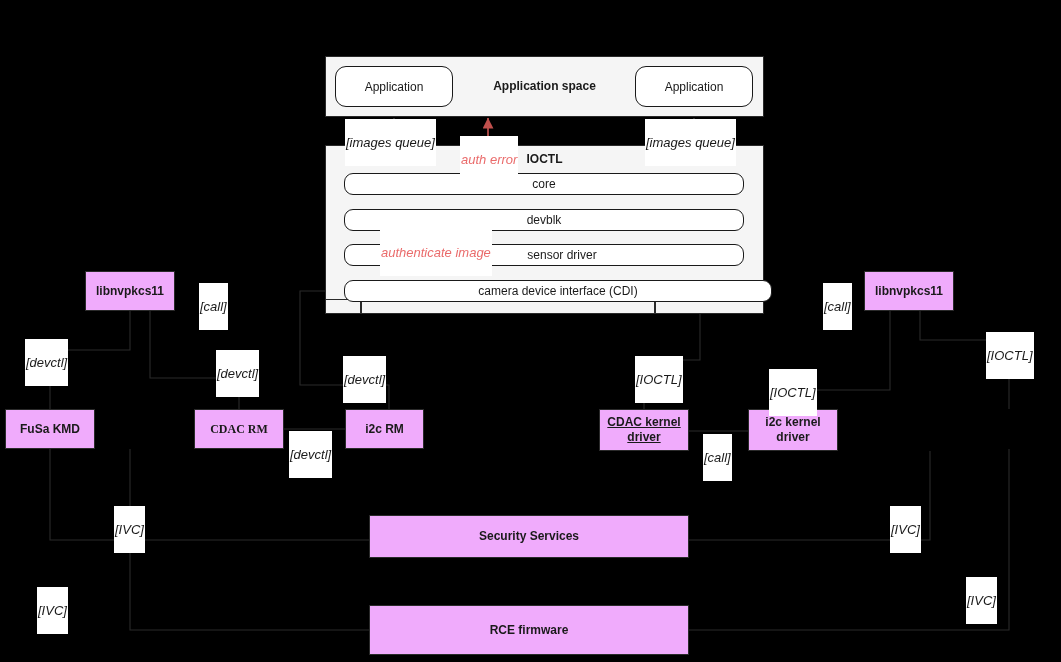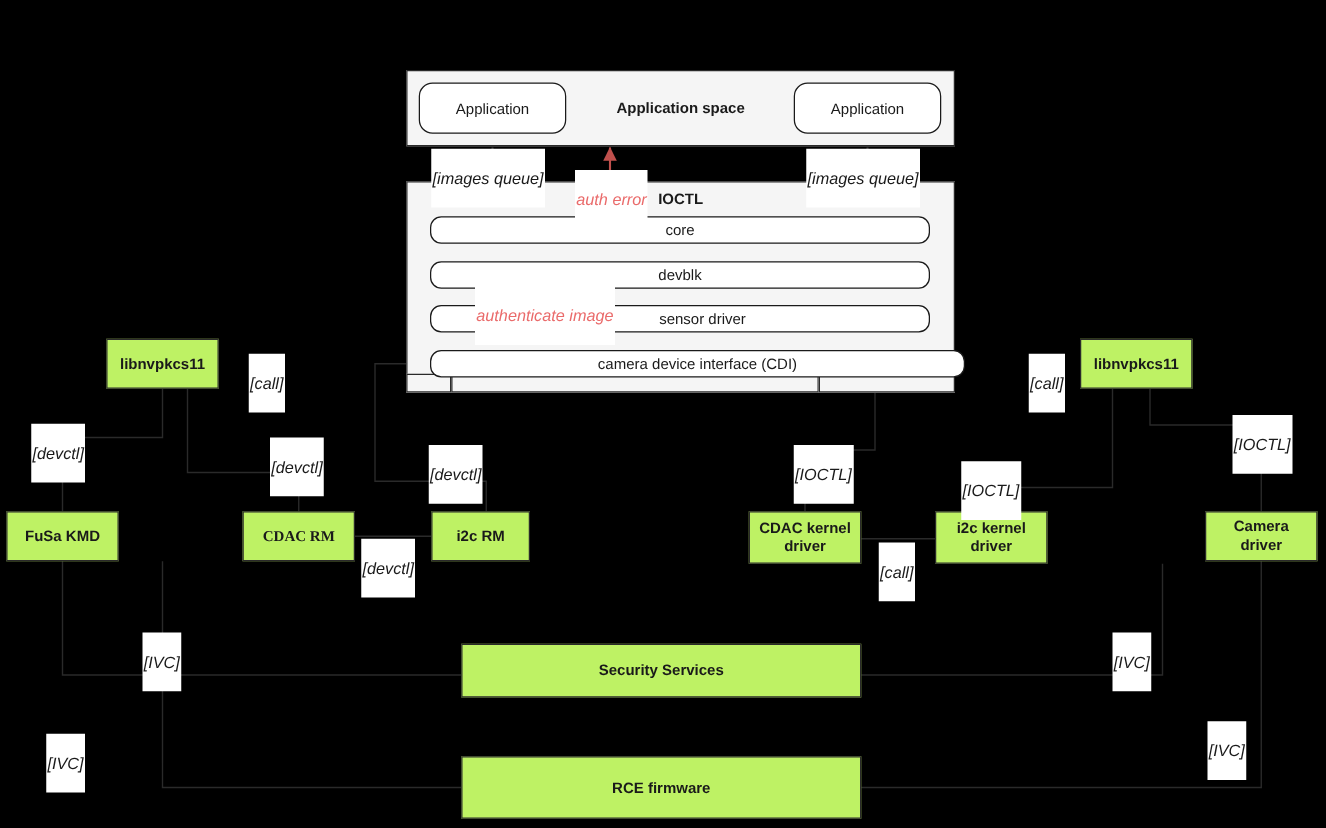"libnvpkcs11" .box { background: #bef264 -> #f0abfc }
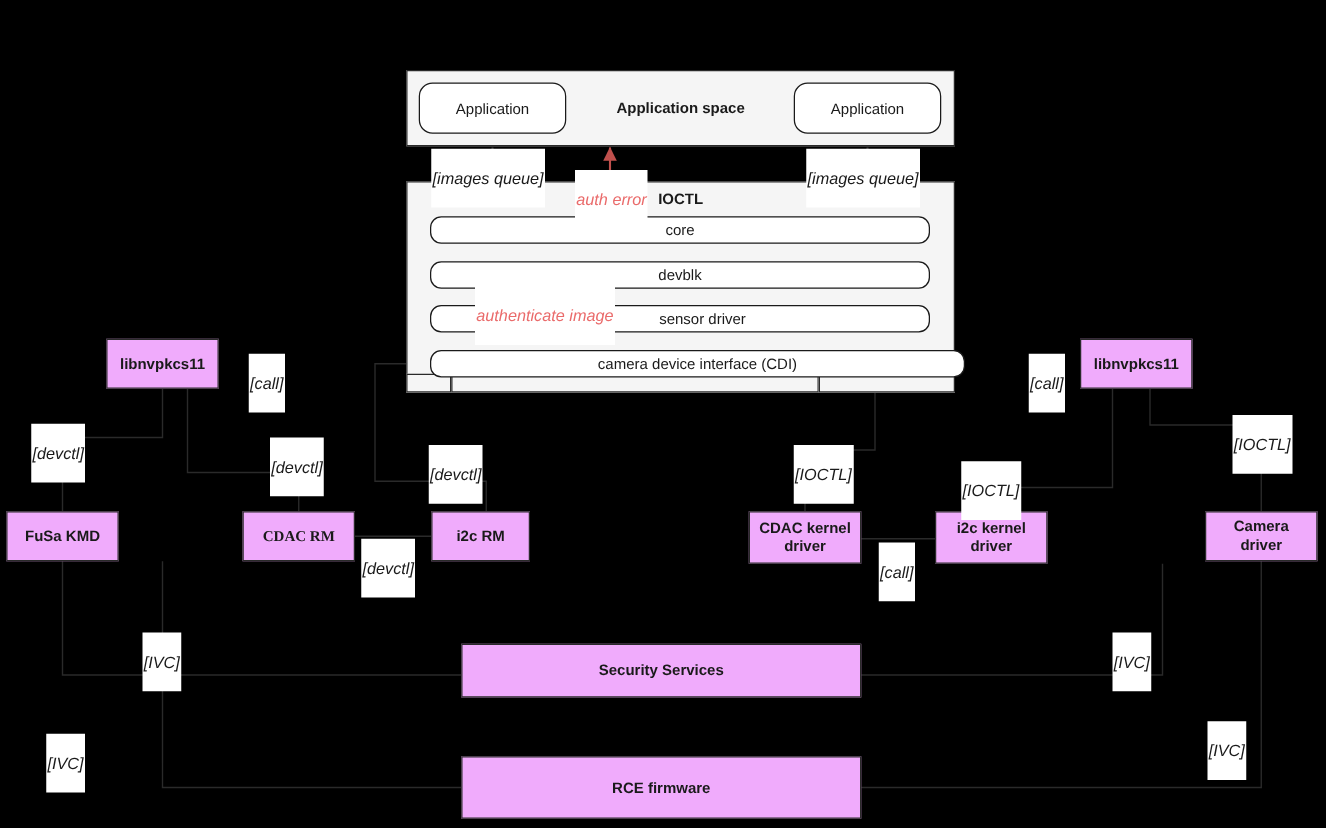"CDAC kernel driver" div.box { text-decoration: none -> underline }
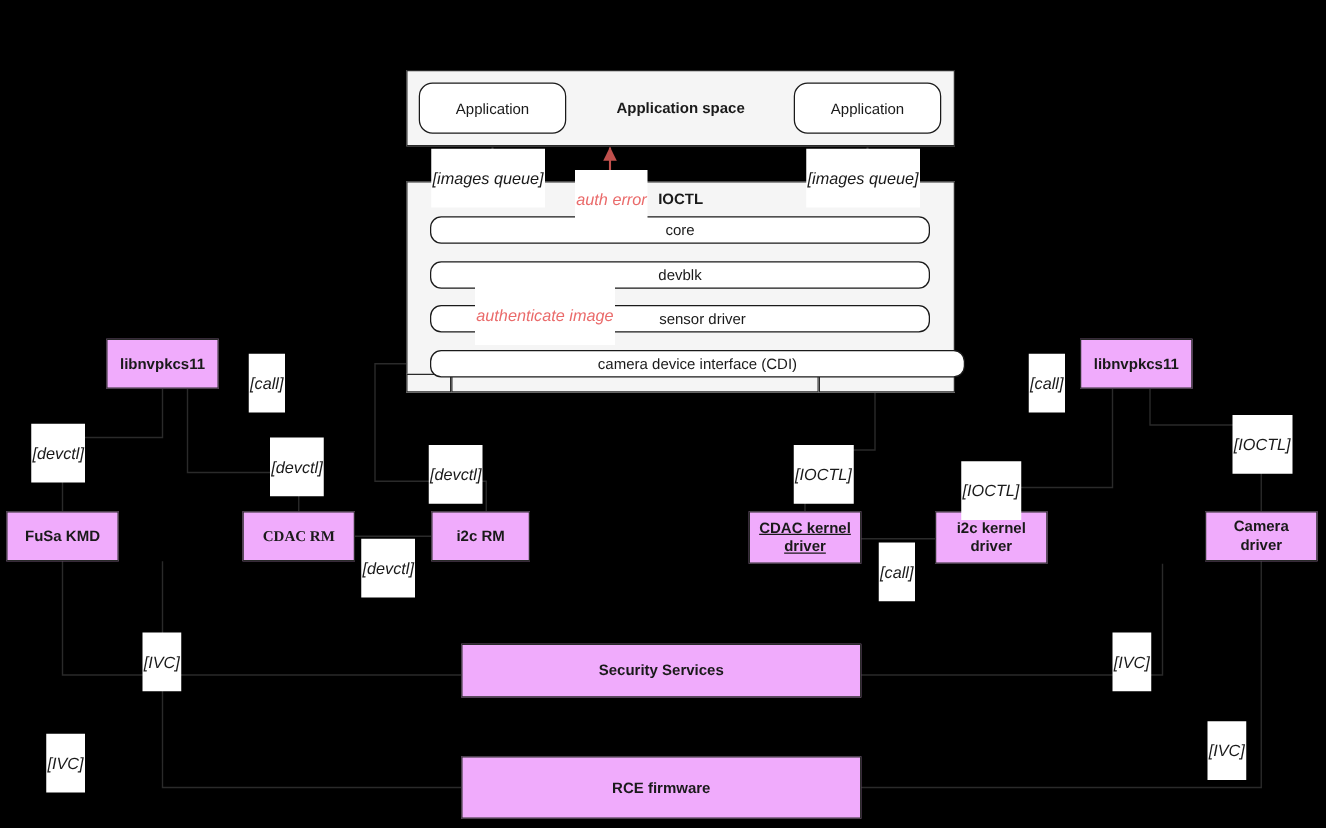"Camera driver" div.box { html: <div>Camera driver</div> -> none }
